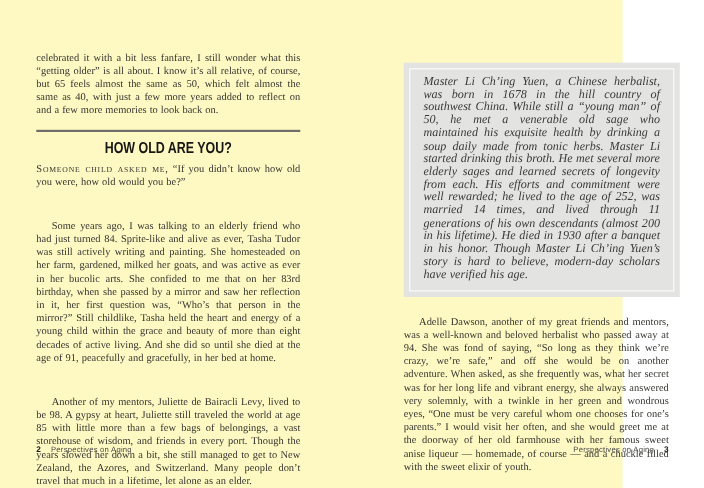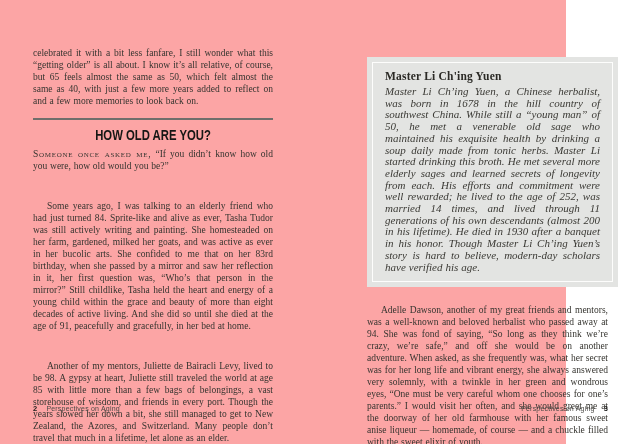"celebrated it with a bit" .spread { background: #fca5a5 -> #fef9c3 }
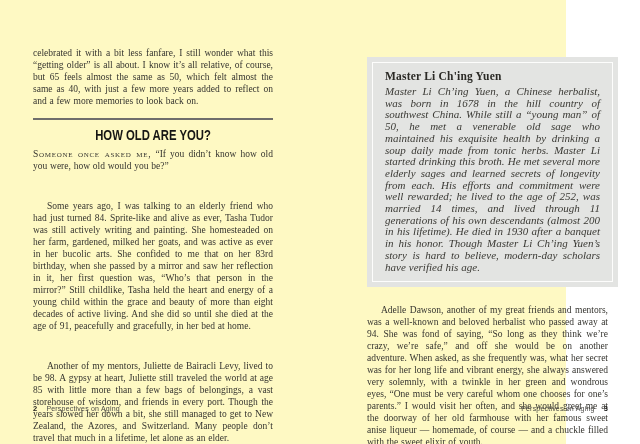"Master Li Ch'ing Yuen" h3.sidebar-title { html: <h3>Master Li Ch'ing Yuen</h3> -> none }
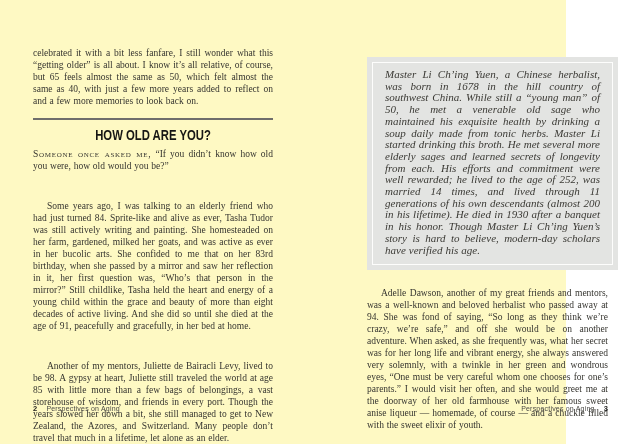"Someone once asked me," span.smallcaps { text: once -> child }
